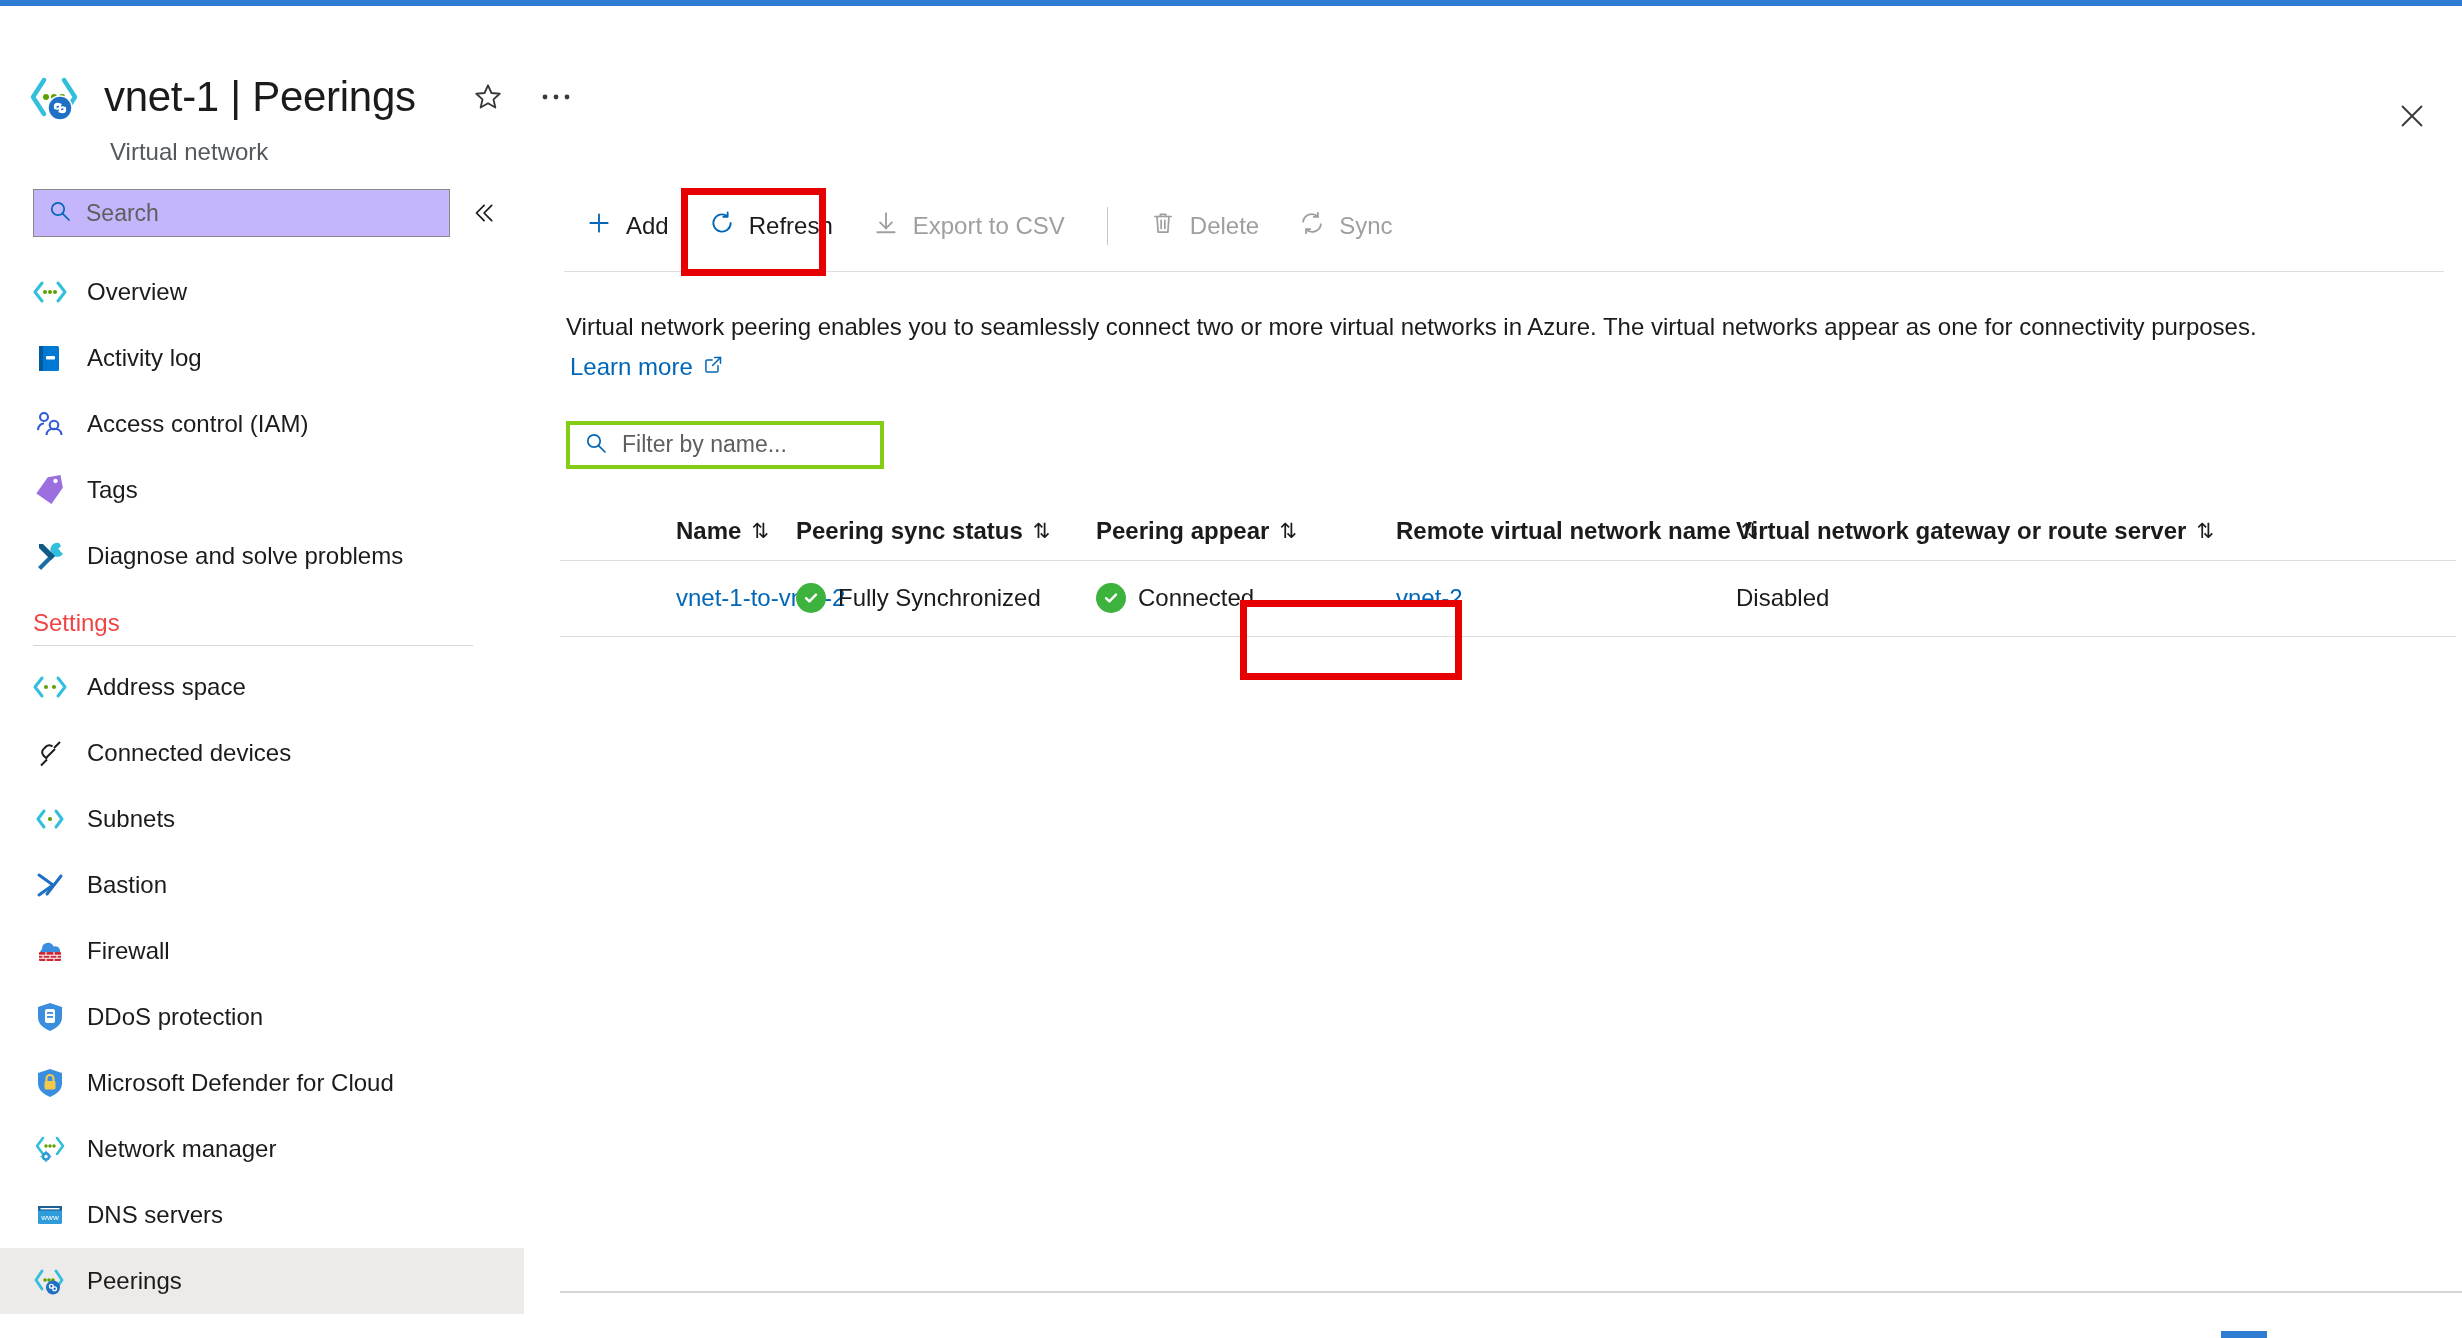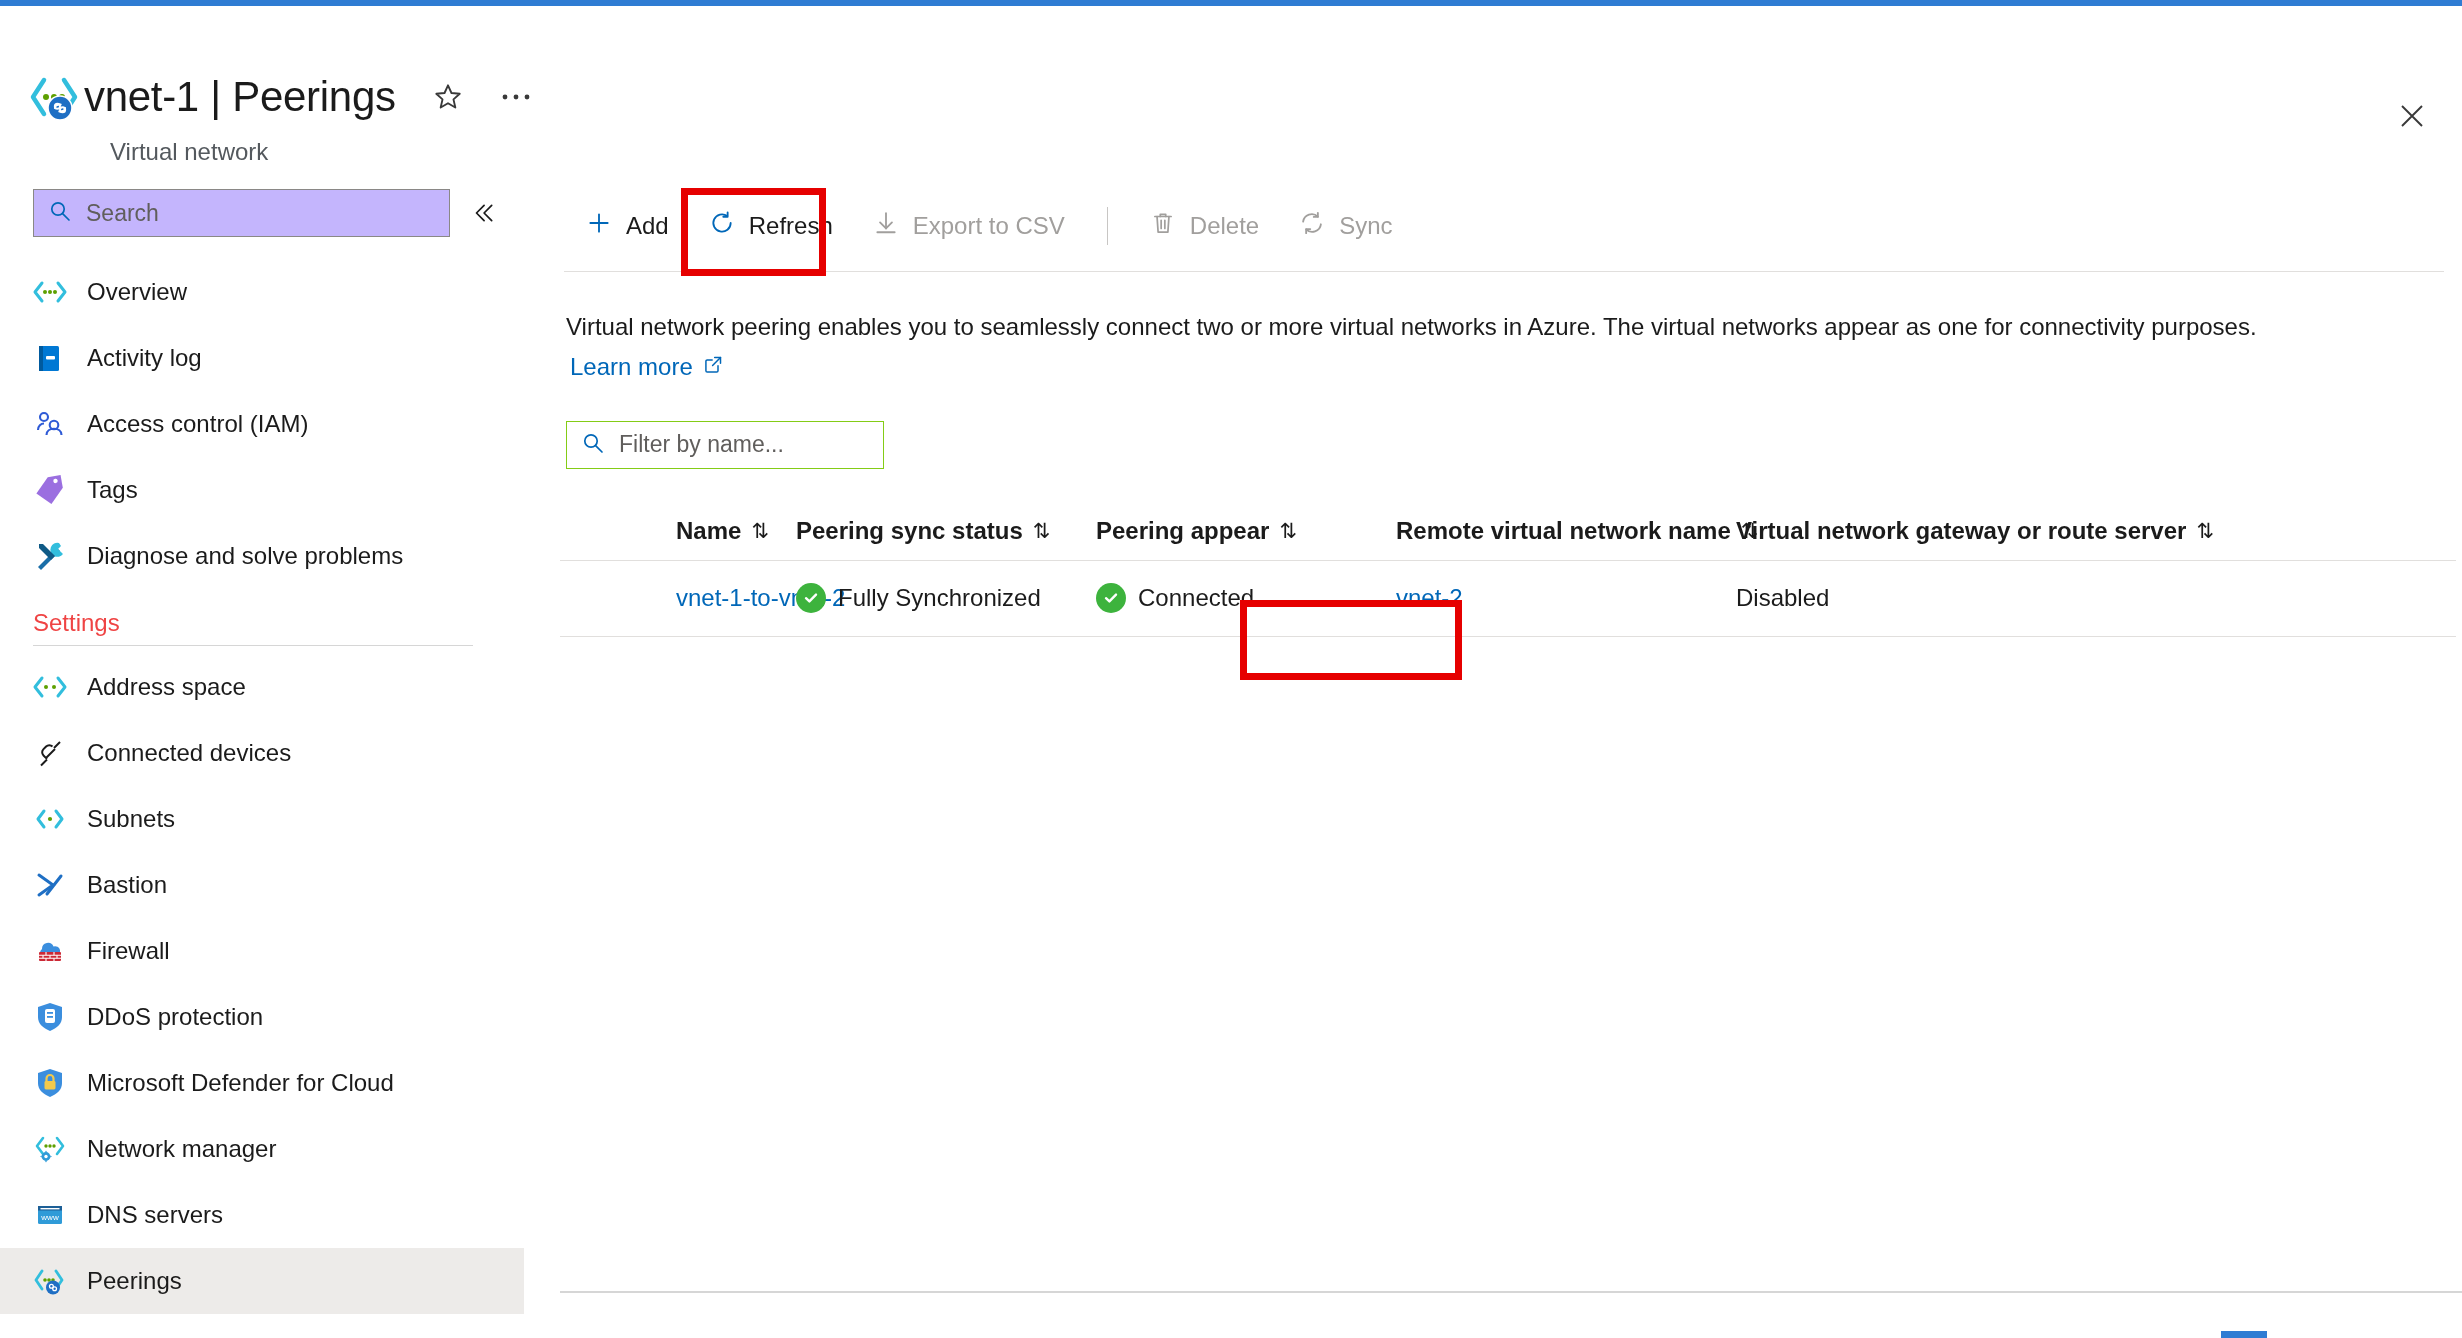"vnet-1 | Peerings" .title-row { gap: none -> 20px }
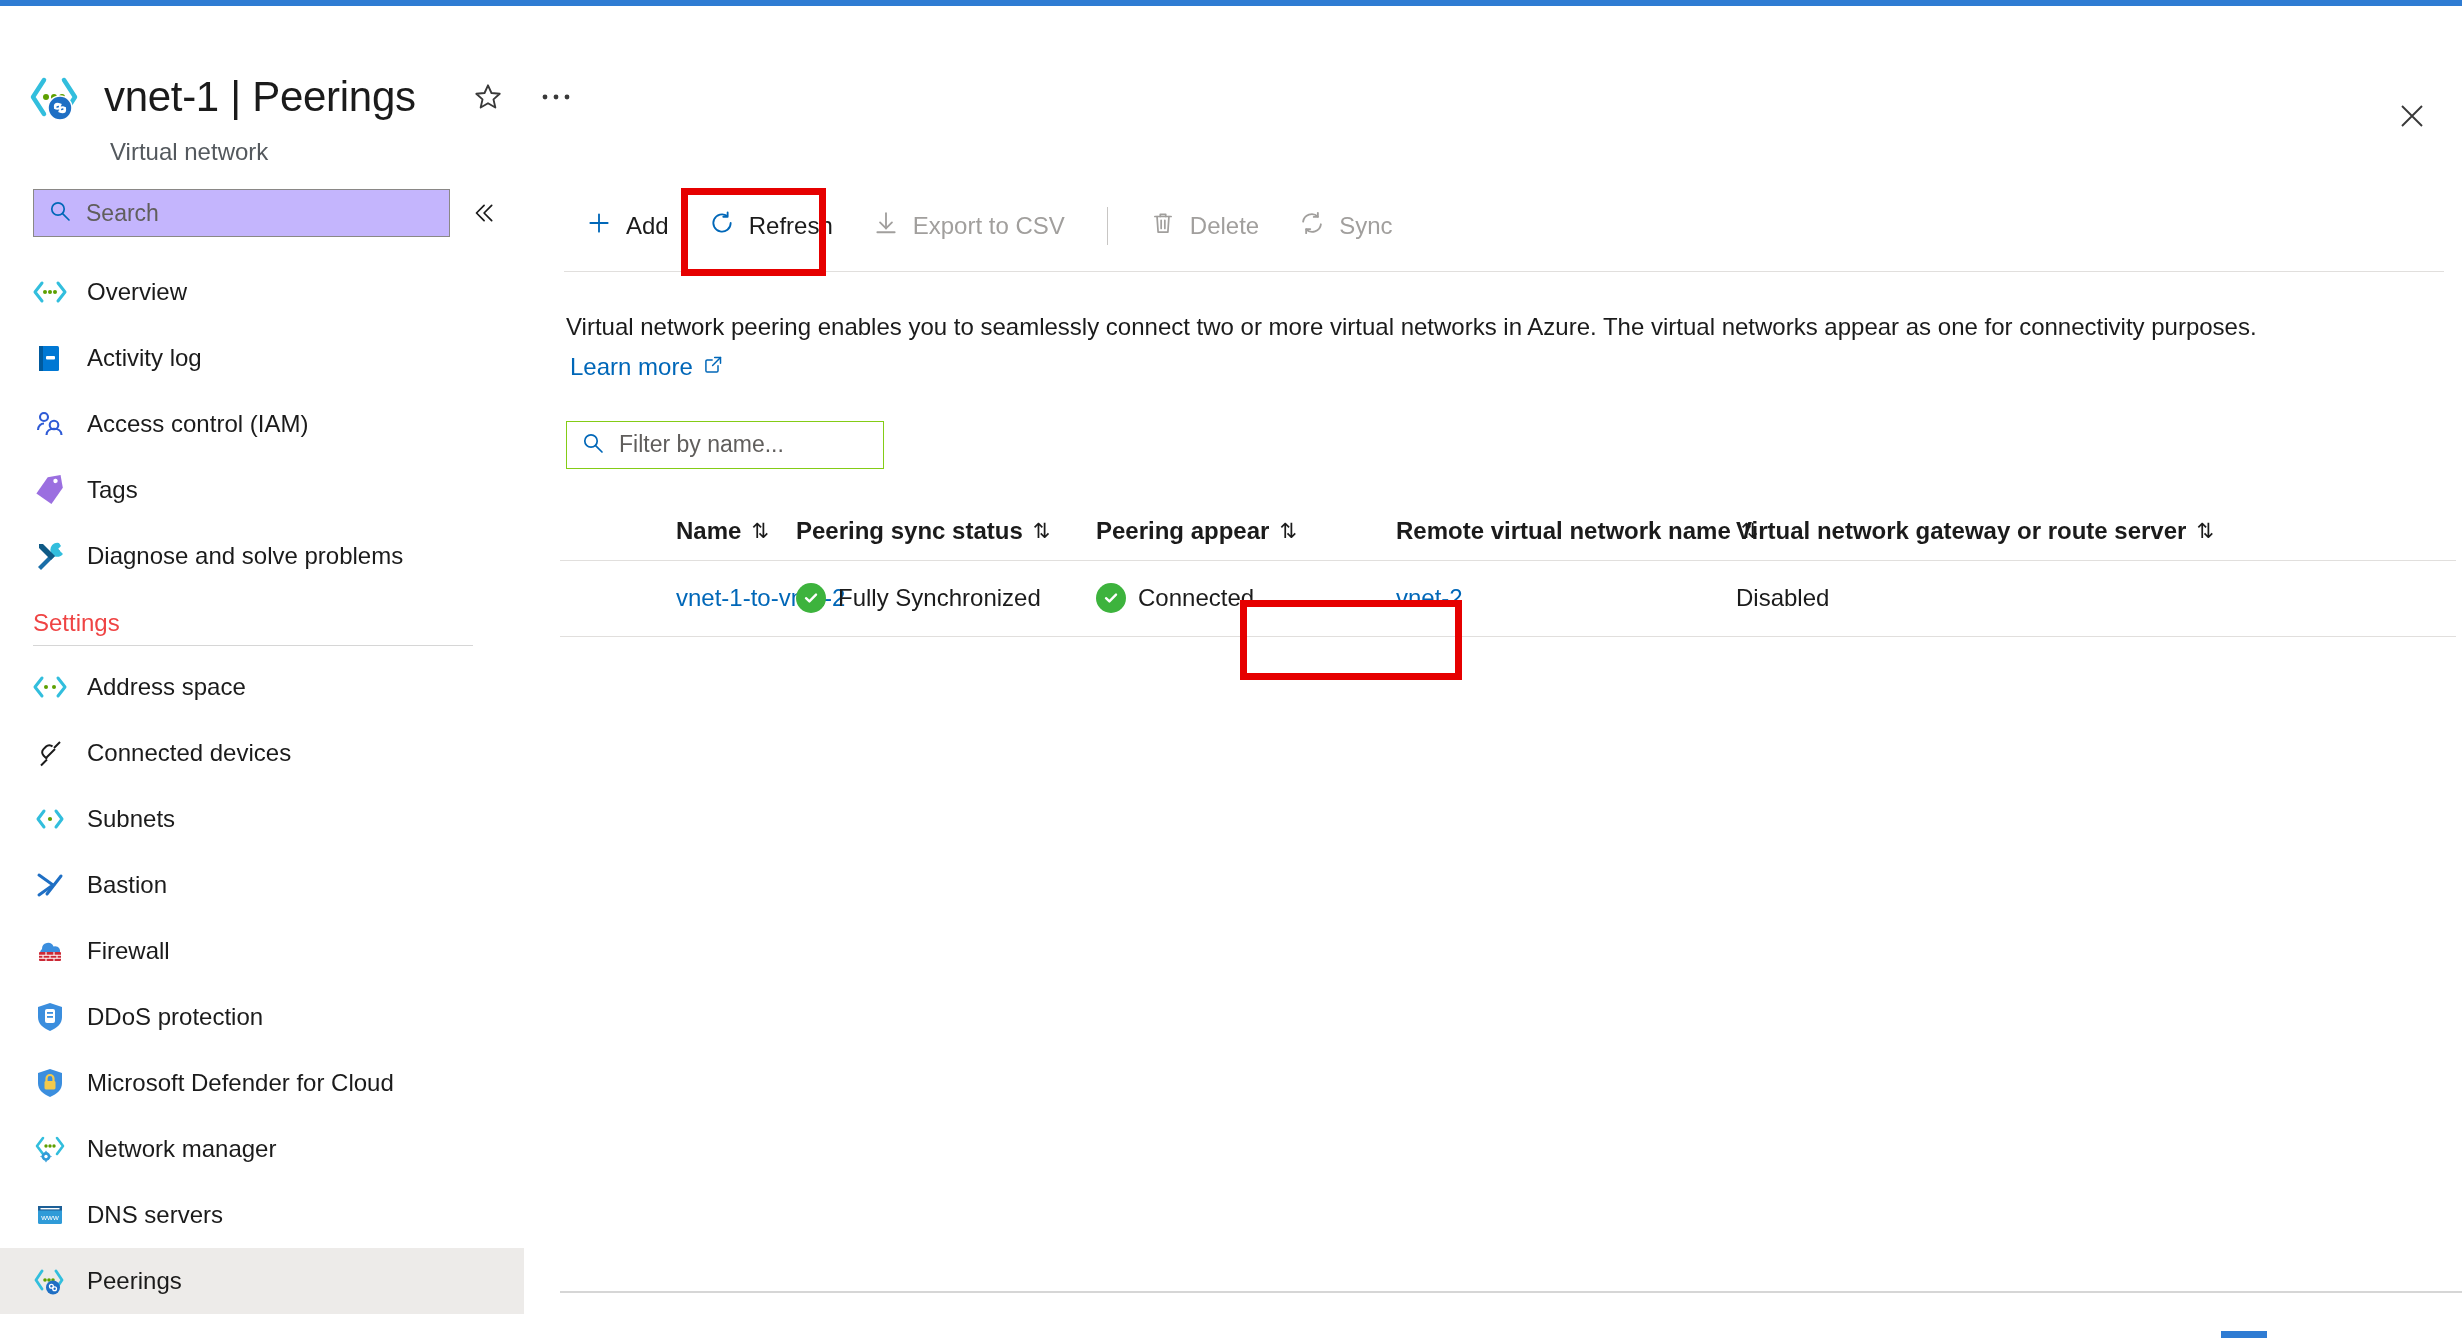"Filter by name..." .filter-box { border: 1px solid #84cc16 -> 4px solid #84cc16 }
